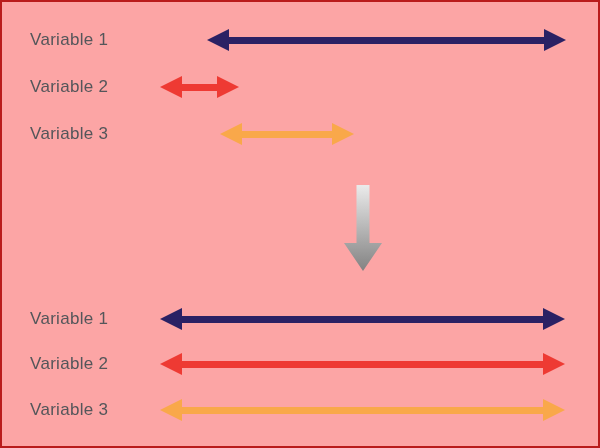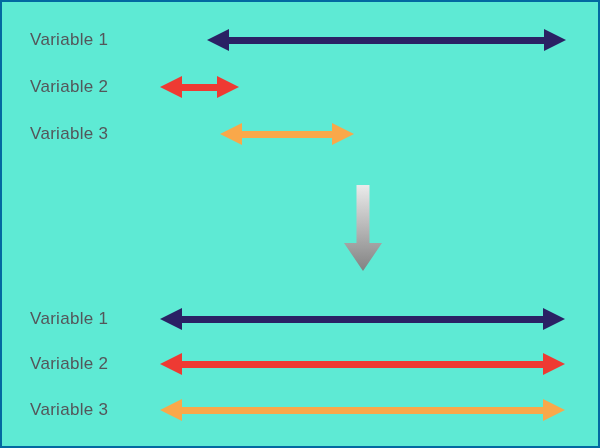"Variable 1" .canvas { background: #5eead4 -> #fca5a5; border: 2px solid #0369a1 -> 2px solid #b91c1c }
